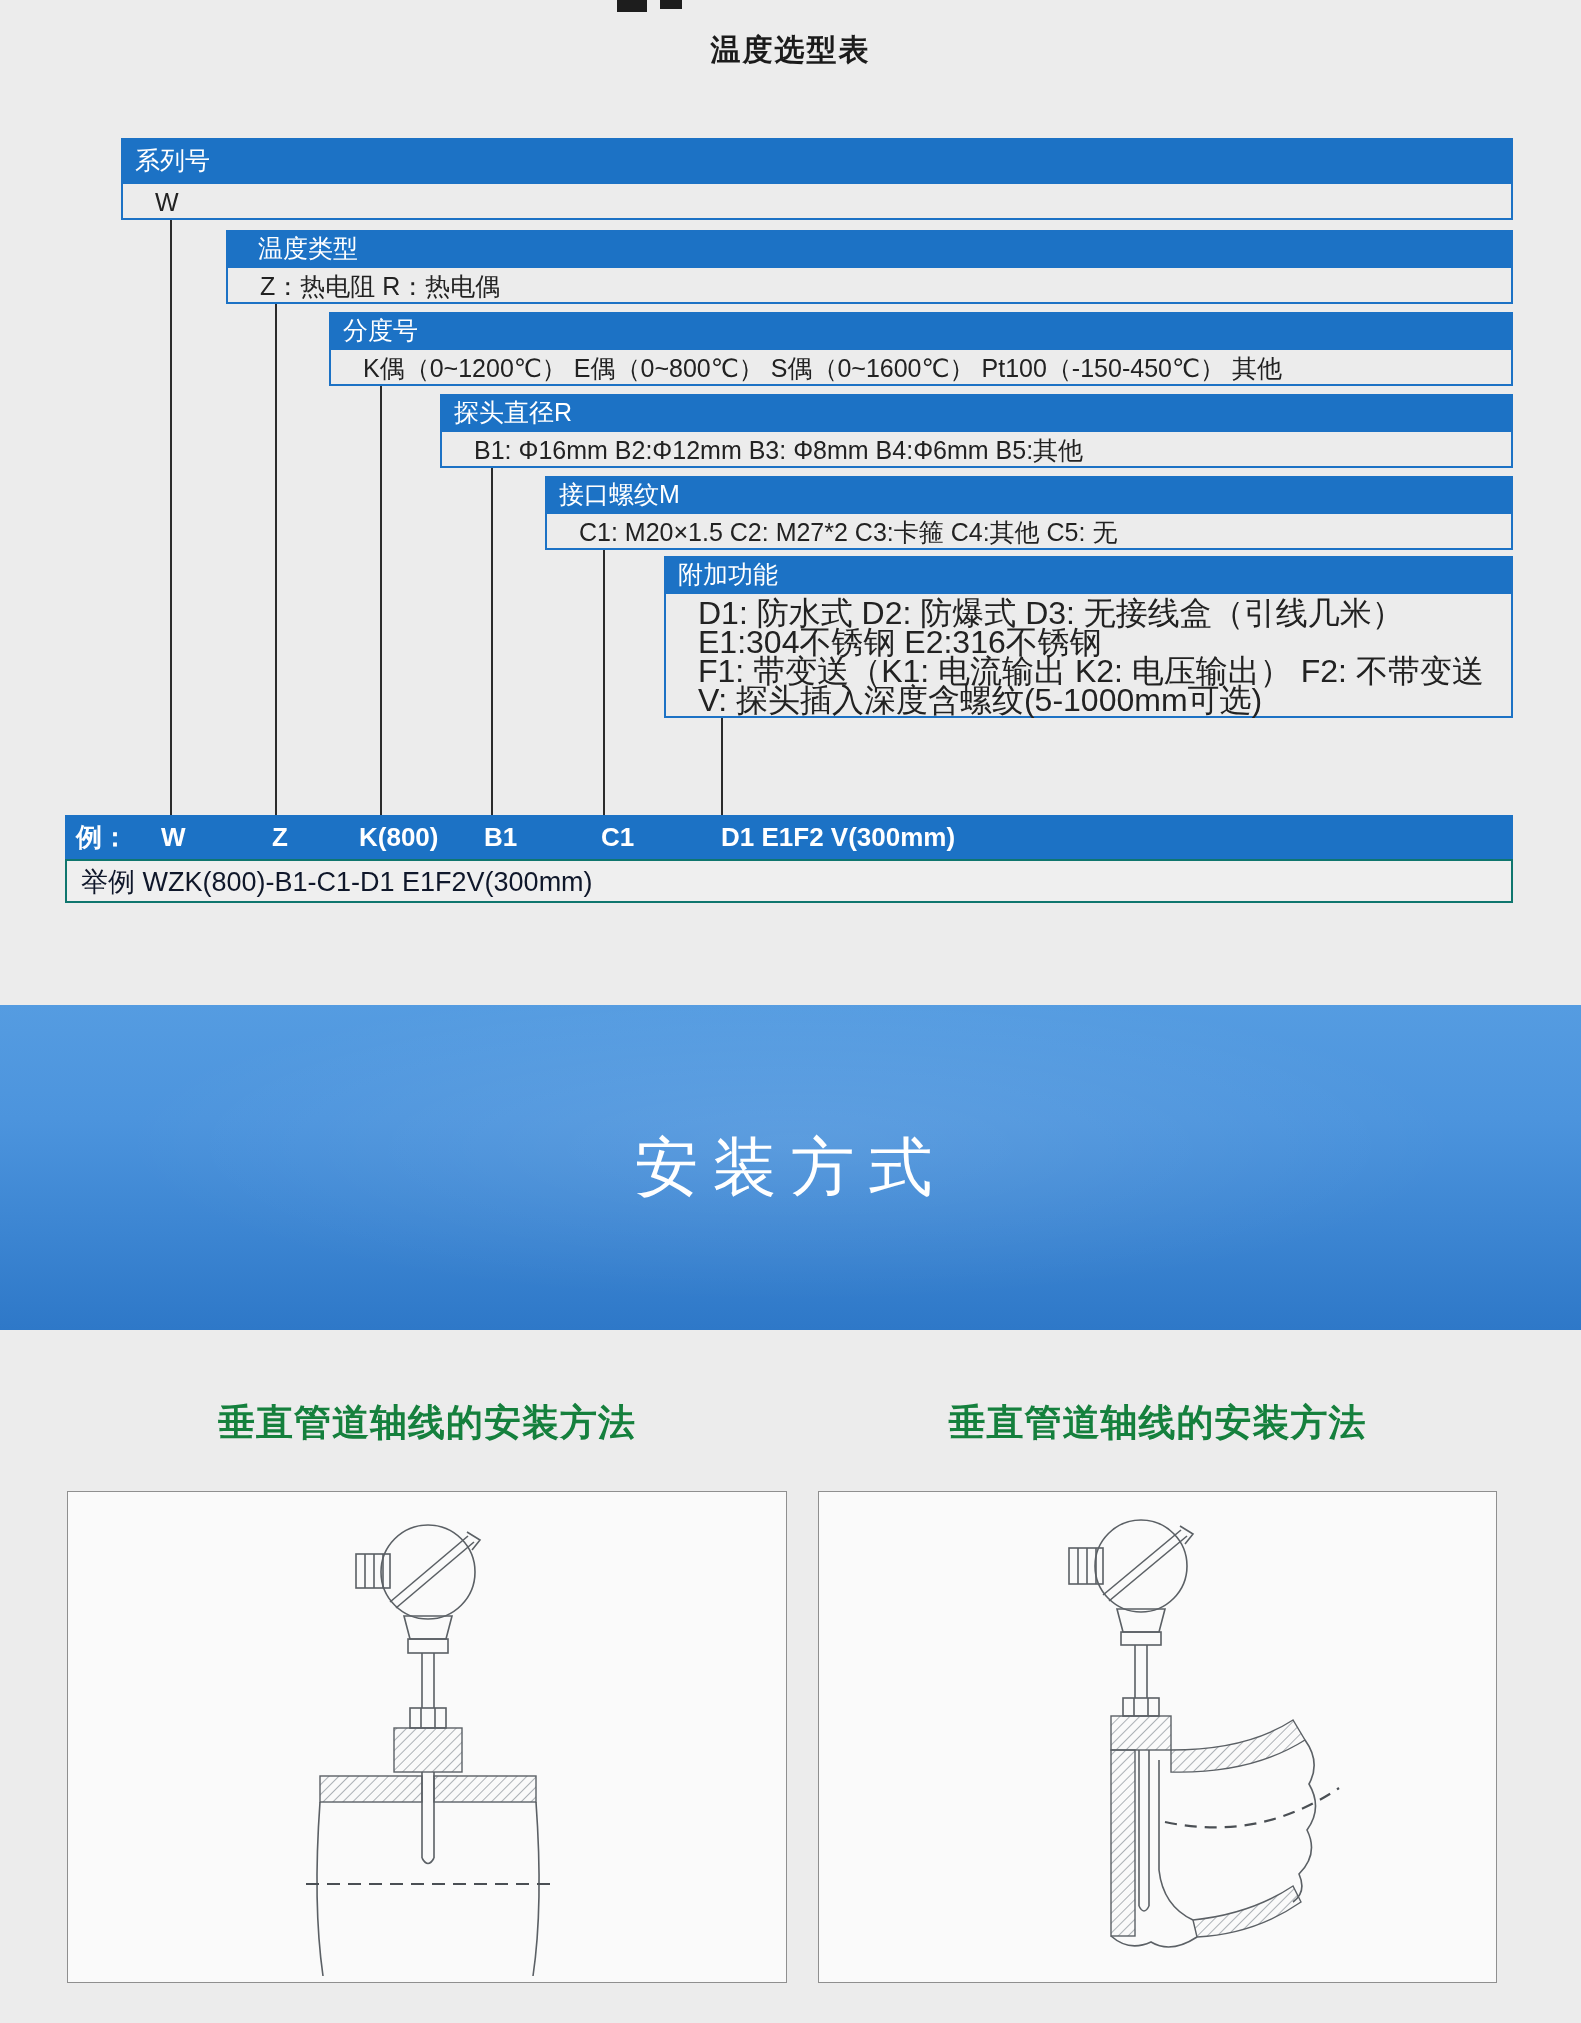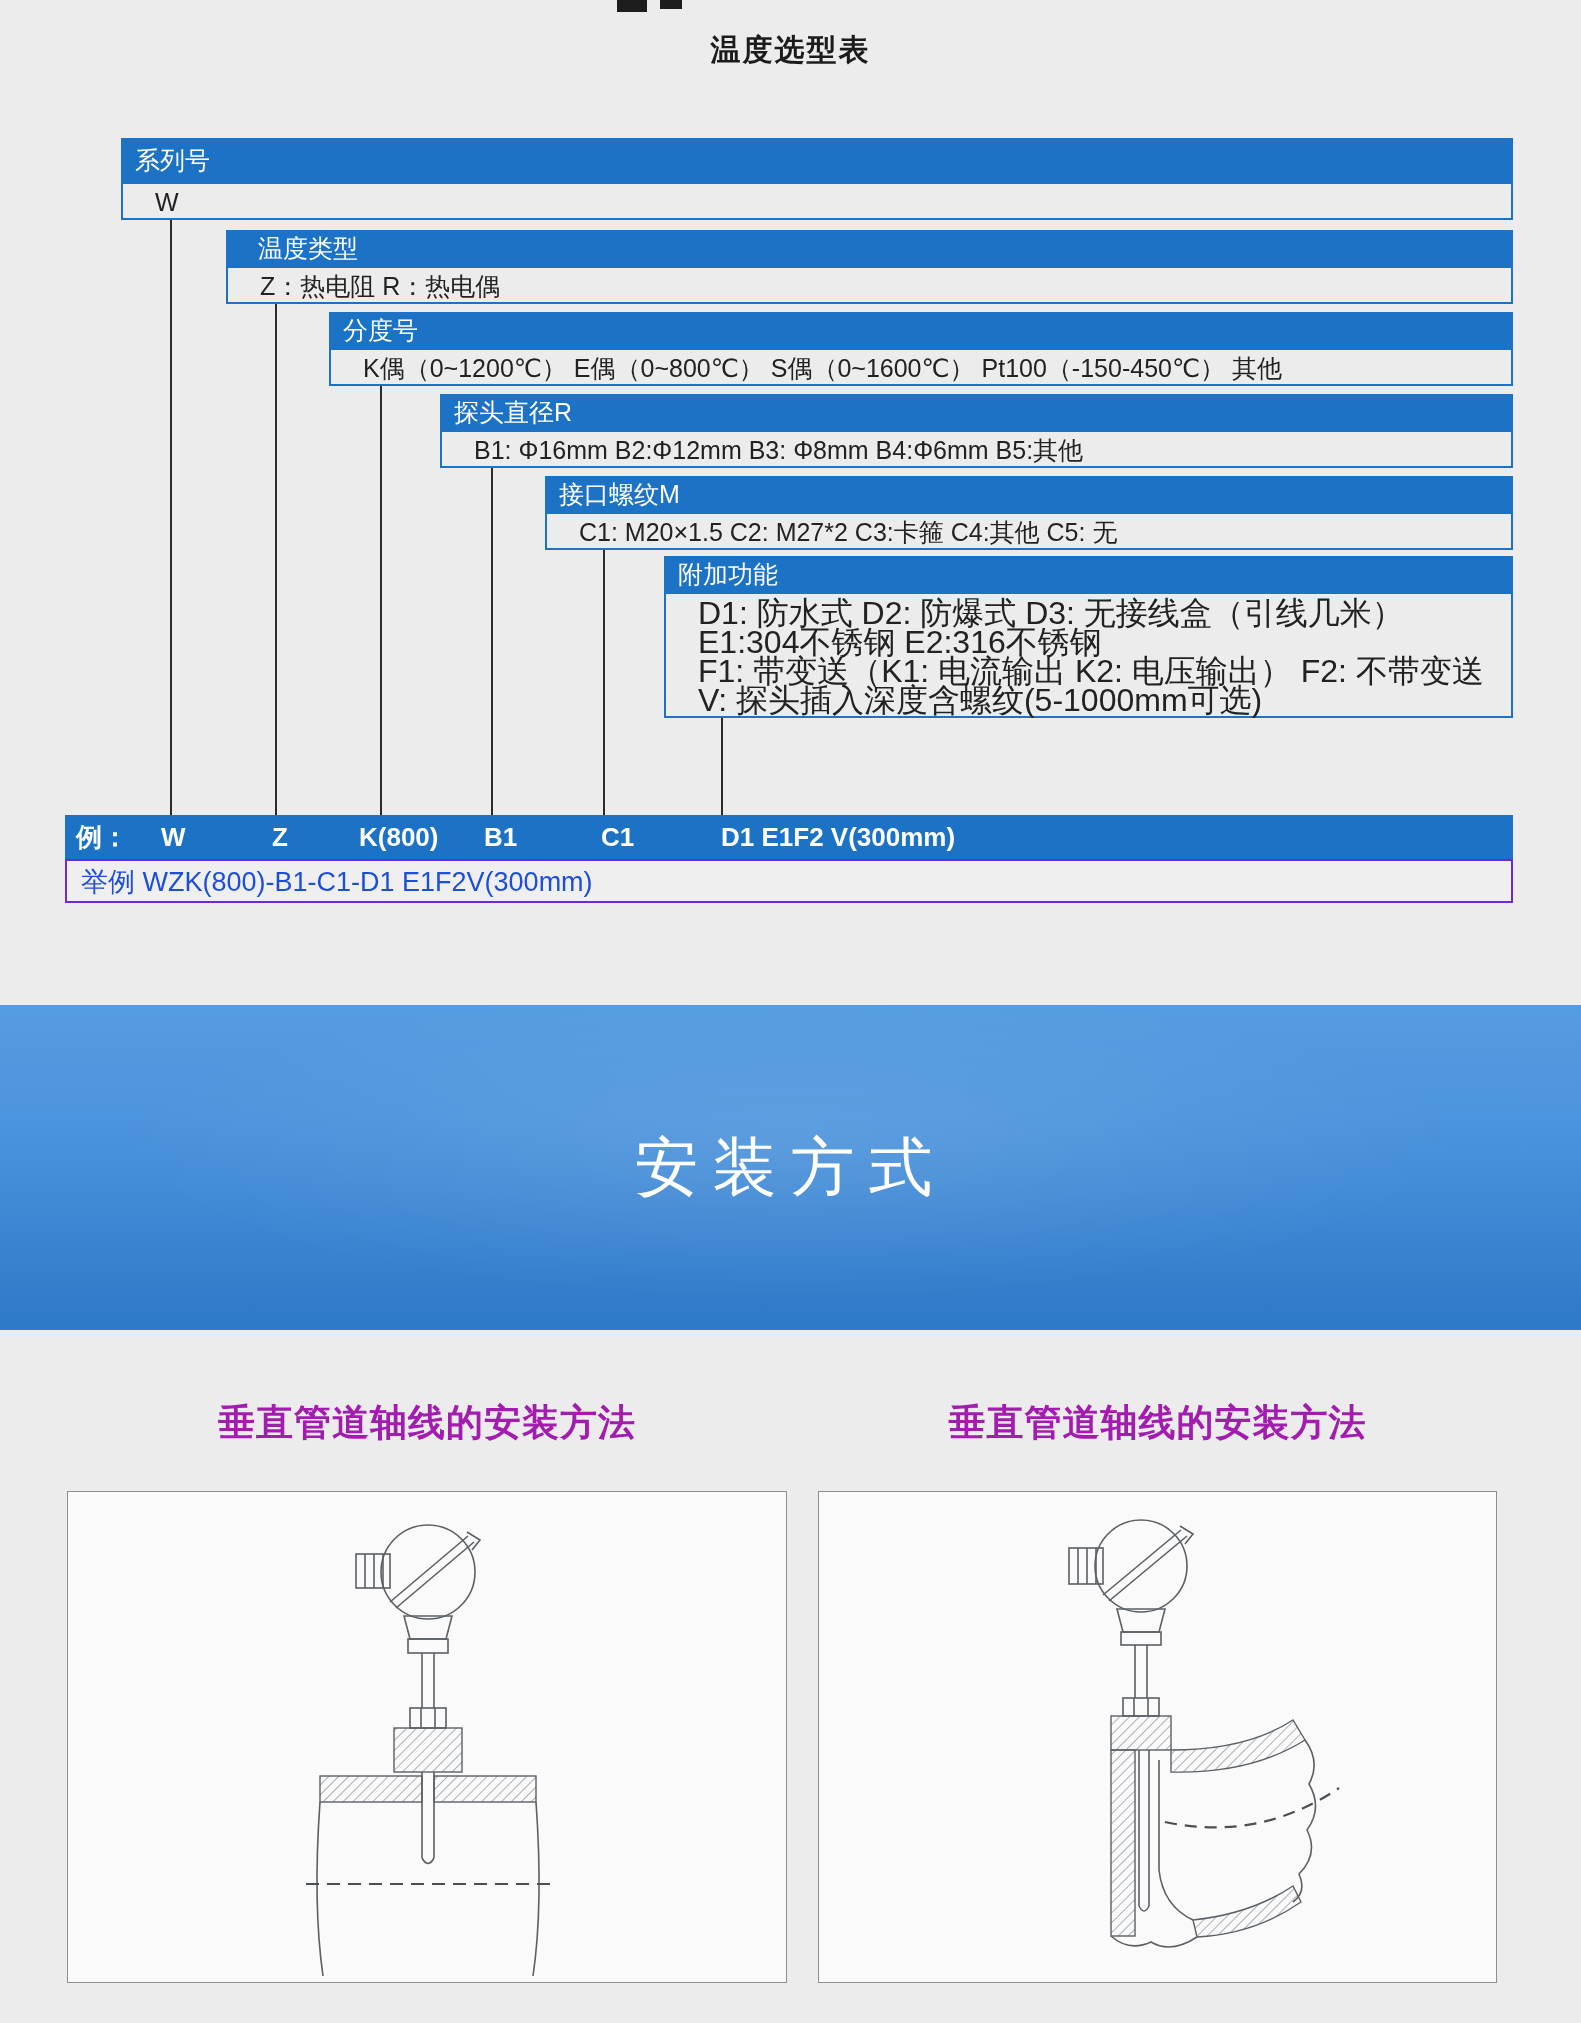"举例 WZK(800)-B1-C1-D1 E1F2V(300mm)" .exfull { border: 2px solid #6d28d9 -> 2px solid #0f766e; color: #1d4ed8 -> #0f172a }
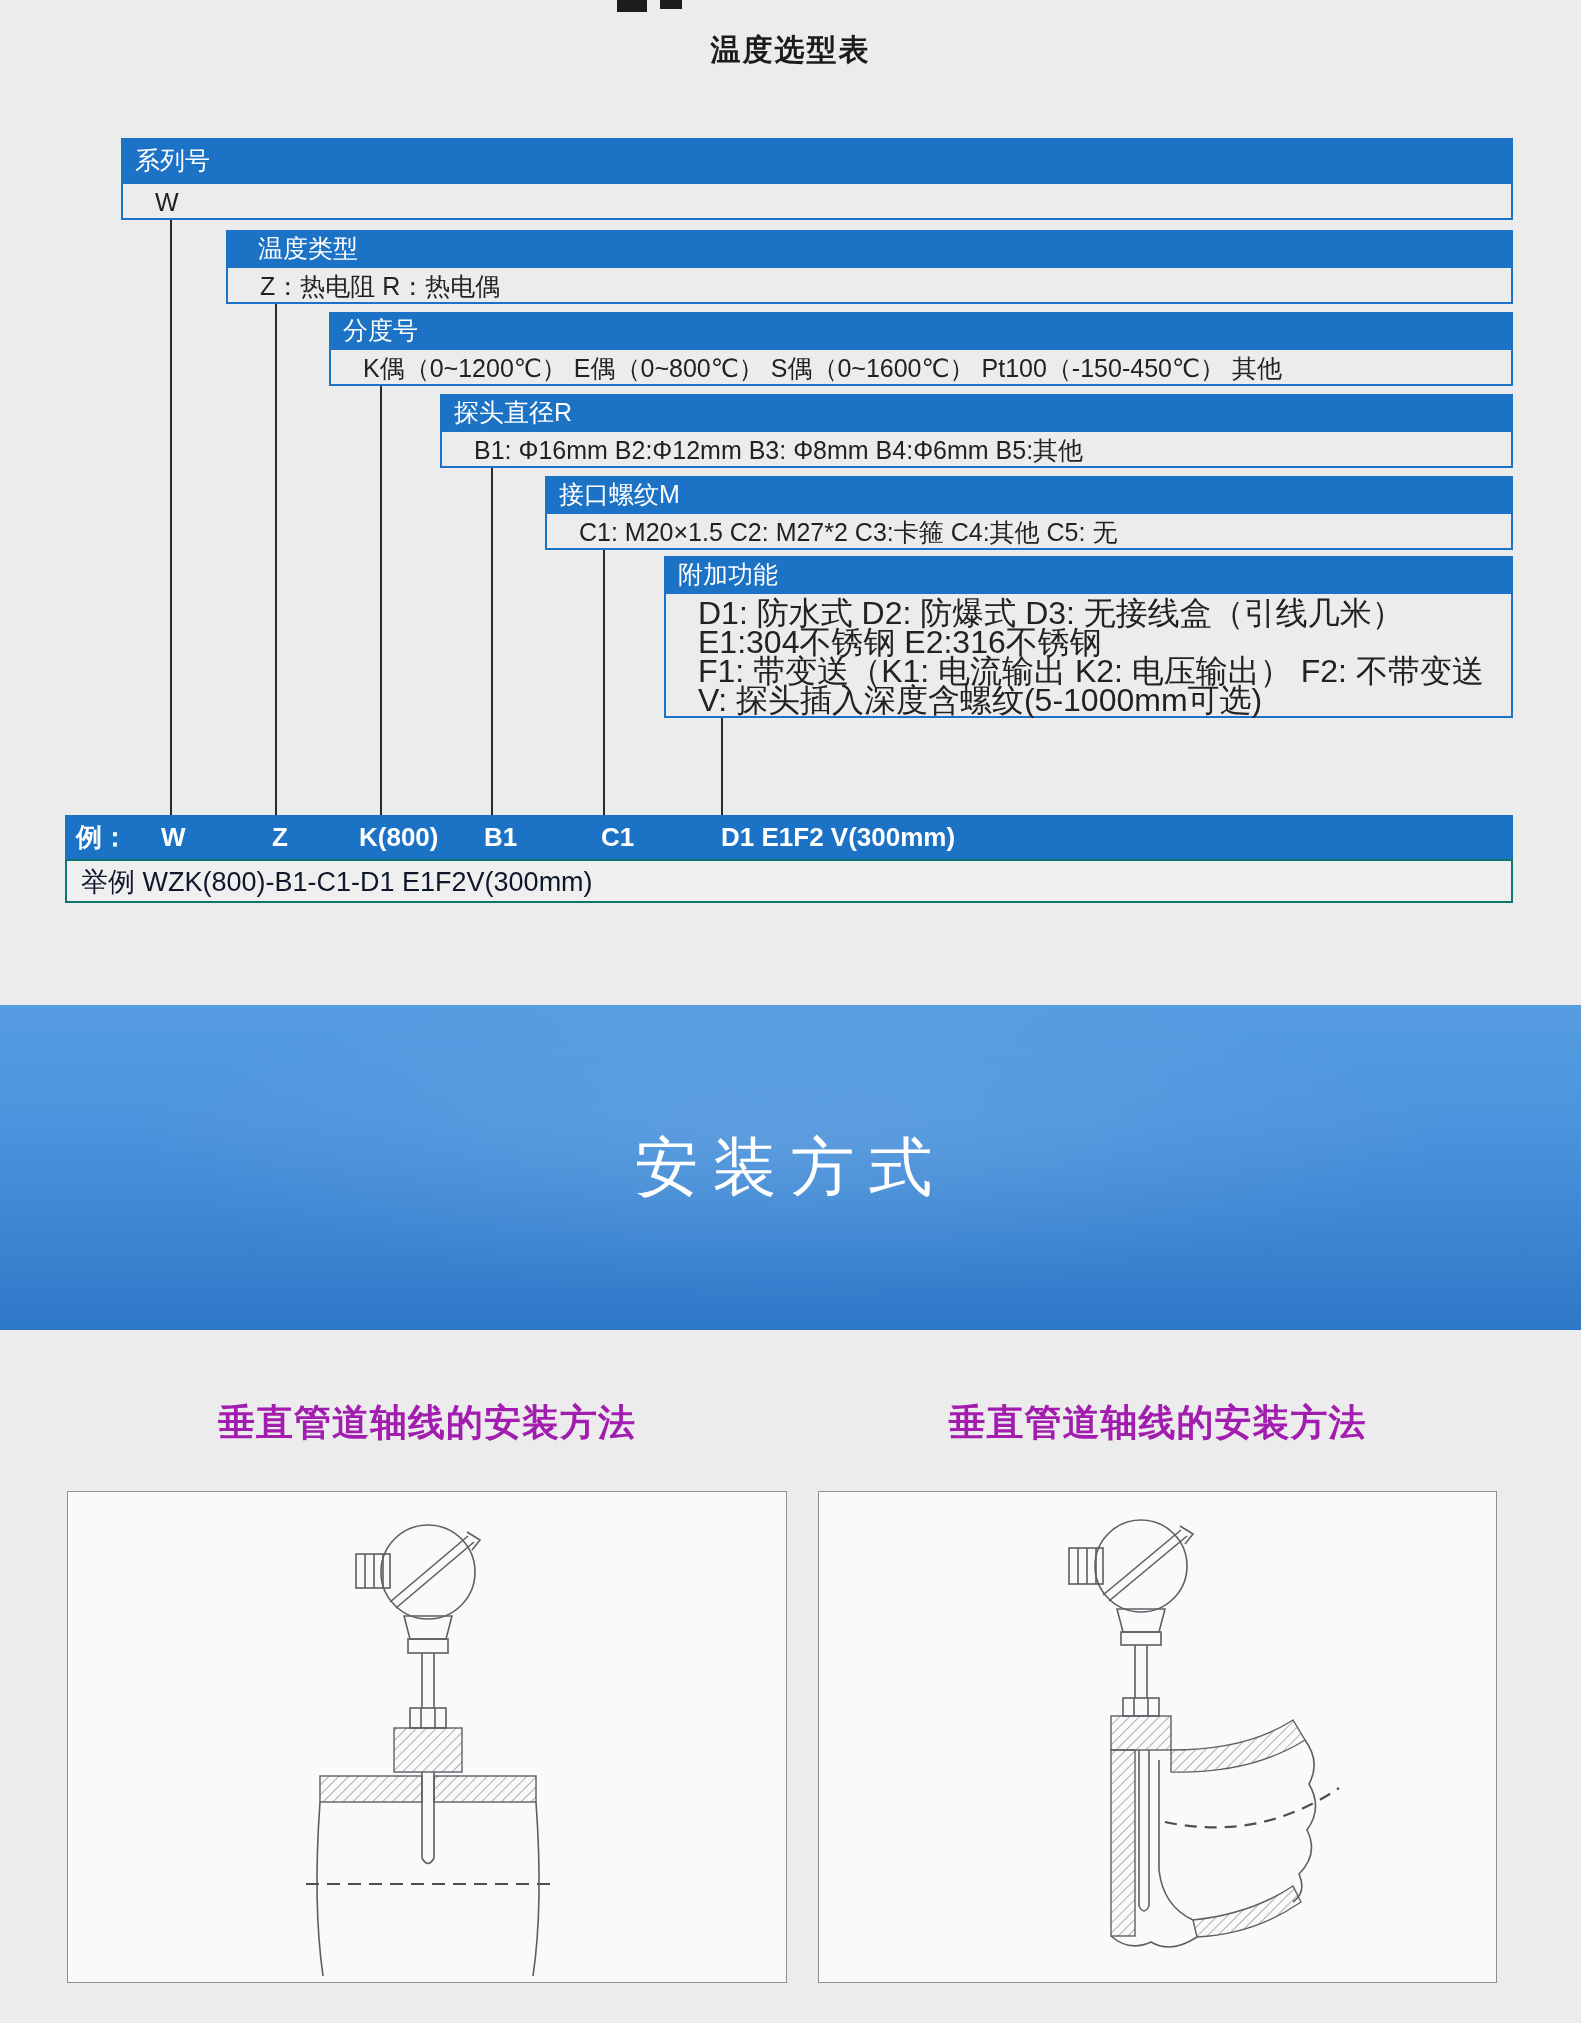"垂直管道轴线的安装方法" .method-heading { color: #a21caf -> #15803d }
